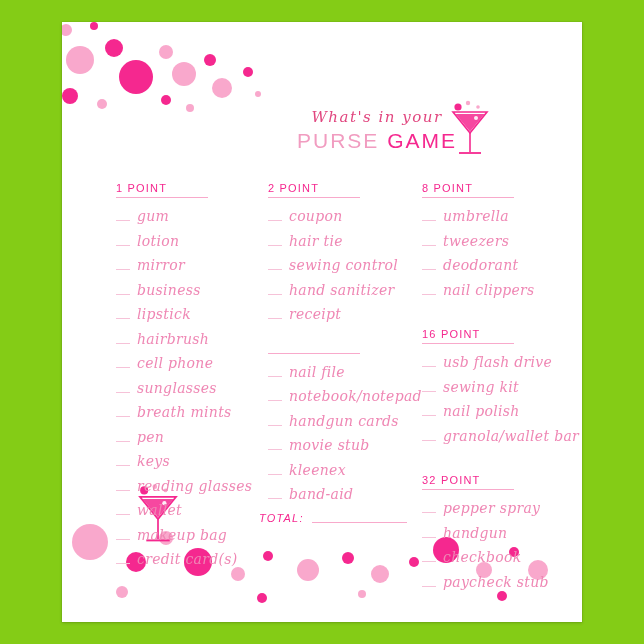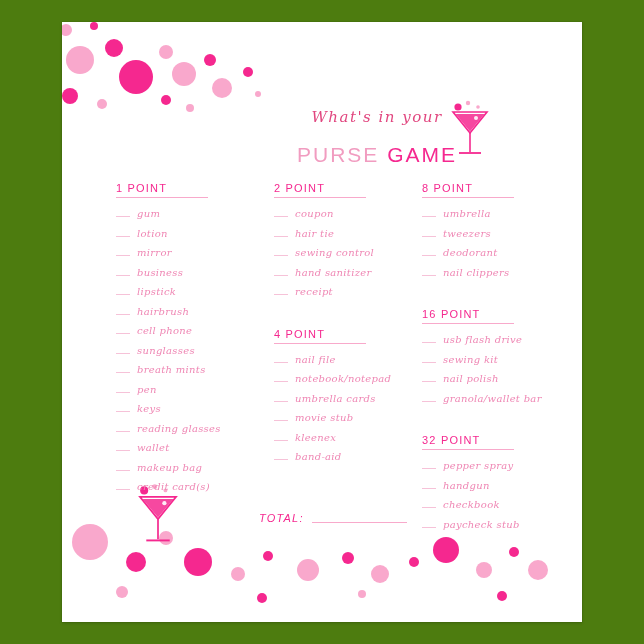"What's in your" #page { background: #4d7c0f -> #84cc16 }
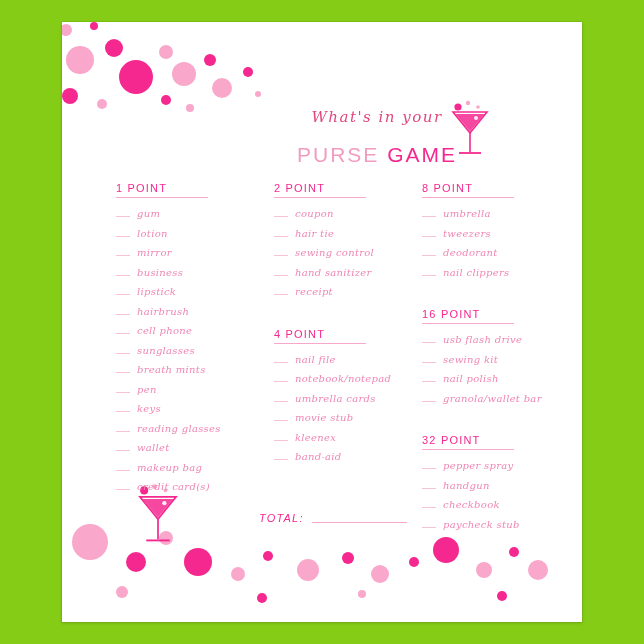"PURSE GAME" .header-title { margin-top: 17px -> 3px }
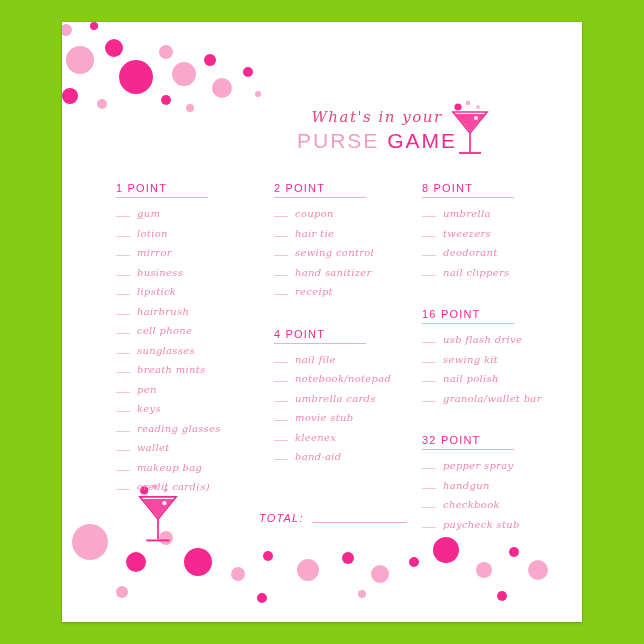"2 POINT" .col-2 { left: 212px -> 206px }
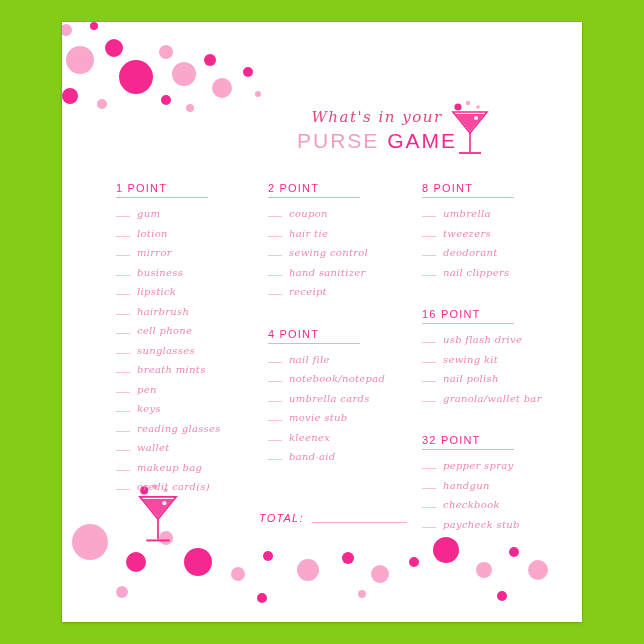"gum" .item-label { font-size: 10px -> 14px }
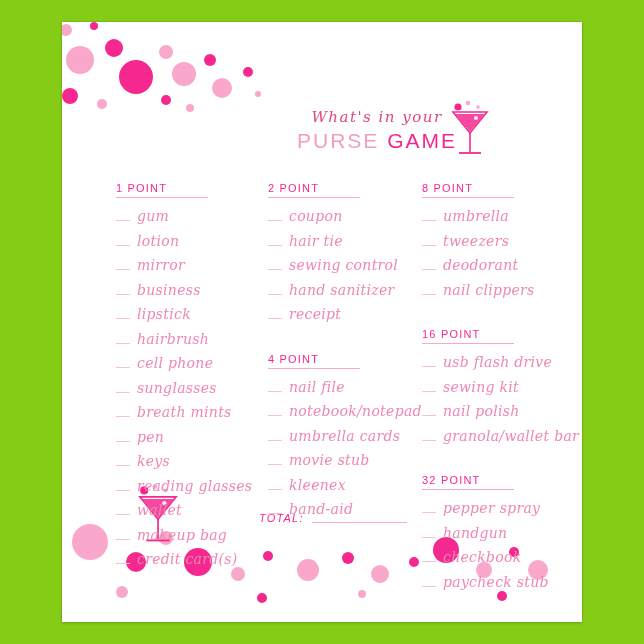"4 POINT" div.section-title { html: <div>4 POINT</div> -> none }
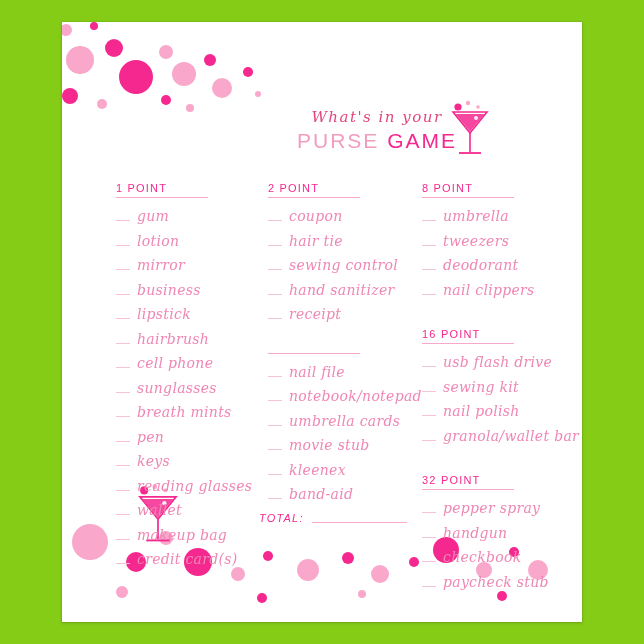"umbrella cards" span.item-label { text: umbrella -> handgun }
